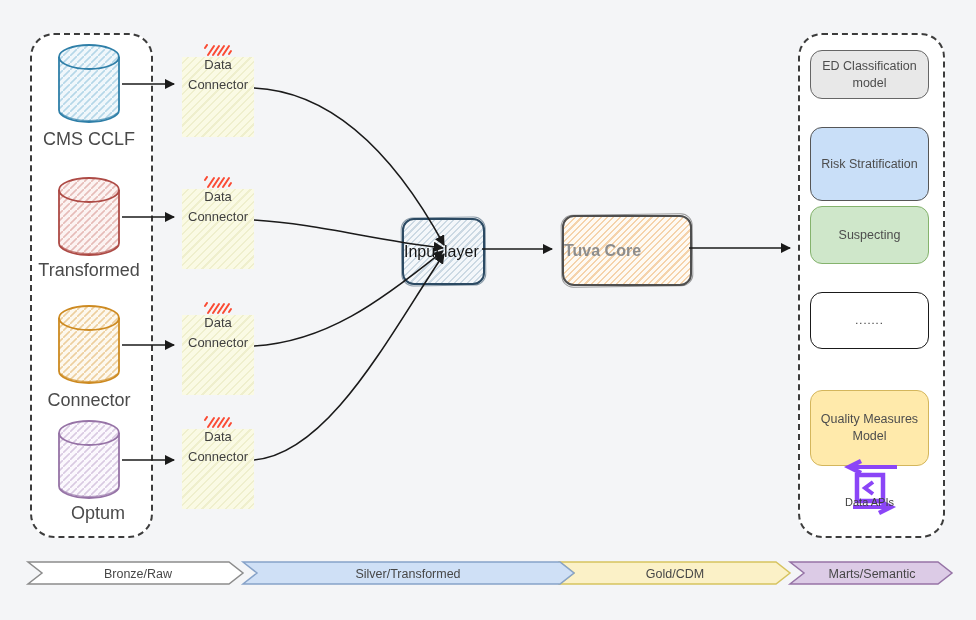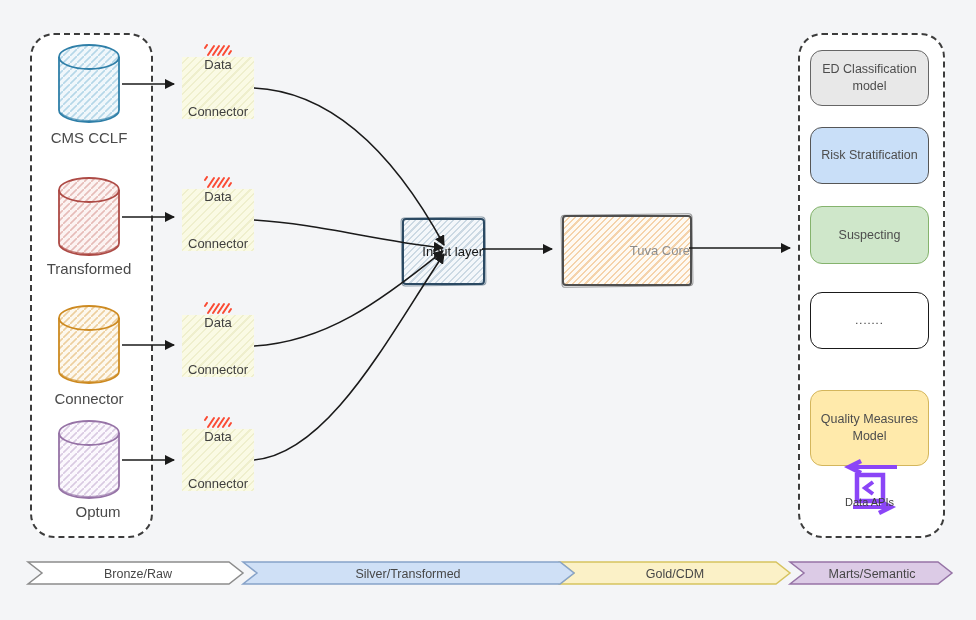"Data" .connector { height: 62px -> 80px; justify-content: space-between -> flex-start }
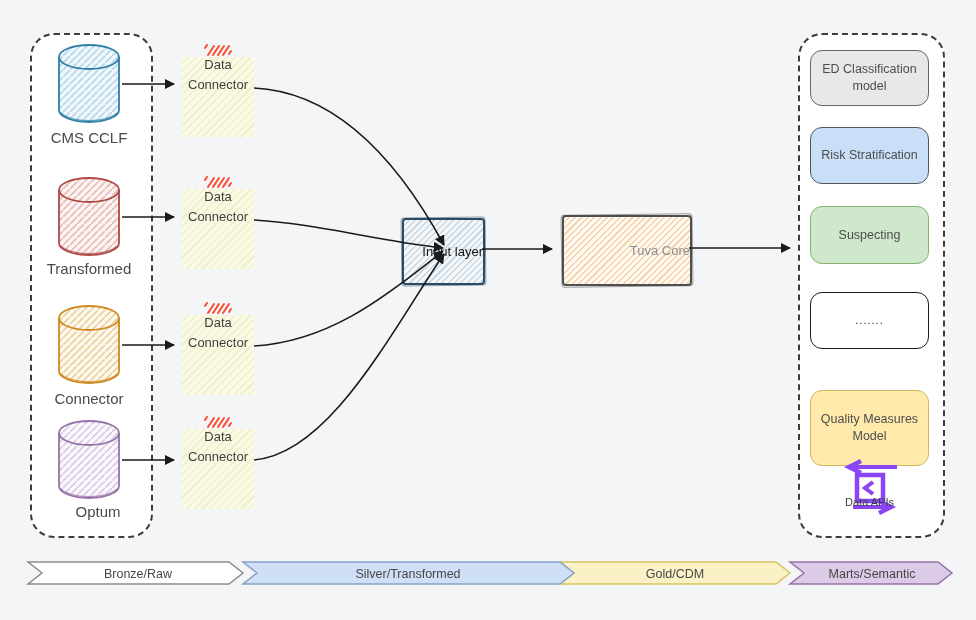"ED Classification model" div.outbox { height: 56px -> 49px }
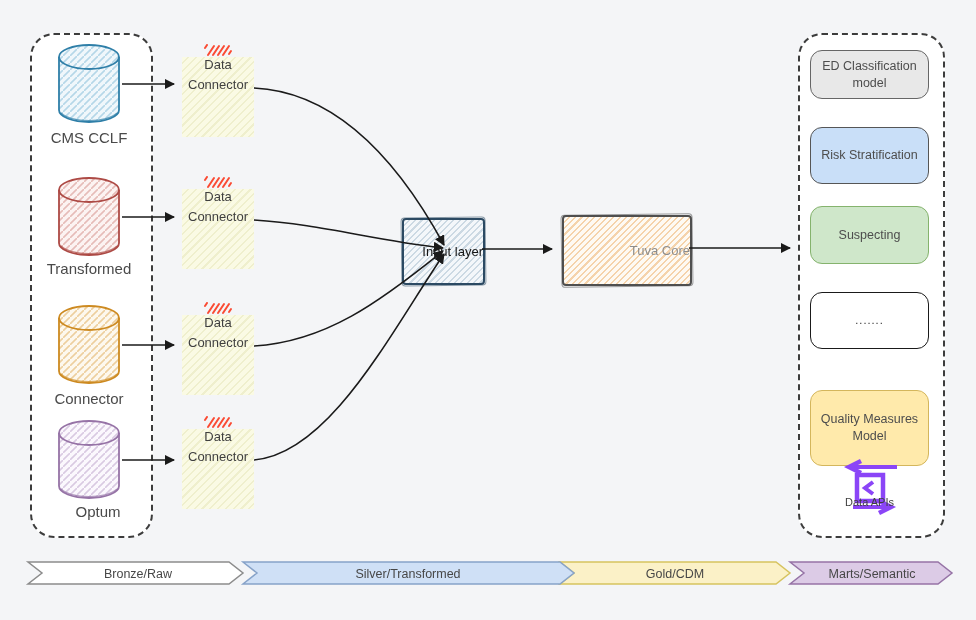"CMS CCLF" .cyl-label { font-size: 15px -> 18px }
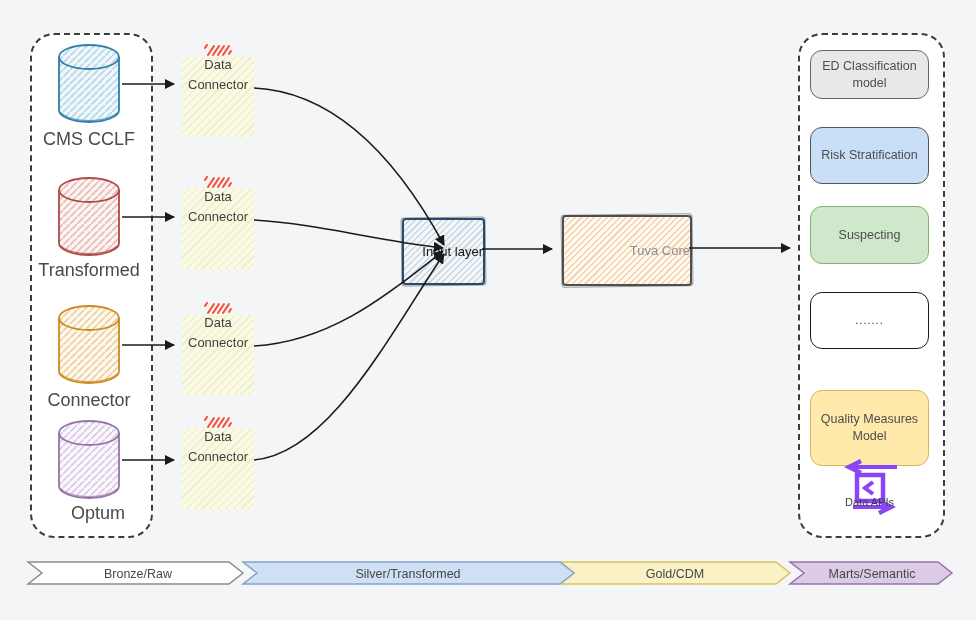"Risk Stratification" div.outbox { height: 57px -> 74px }
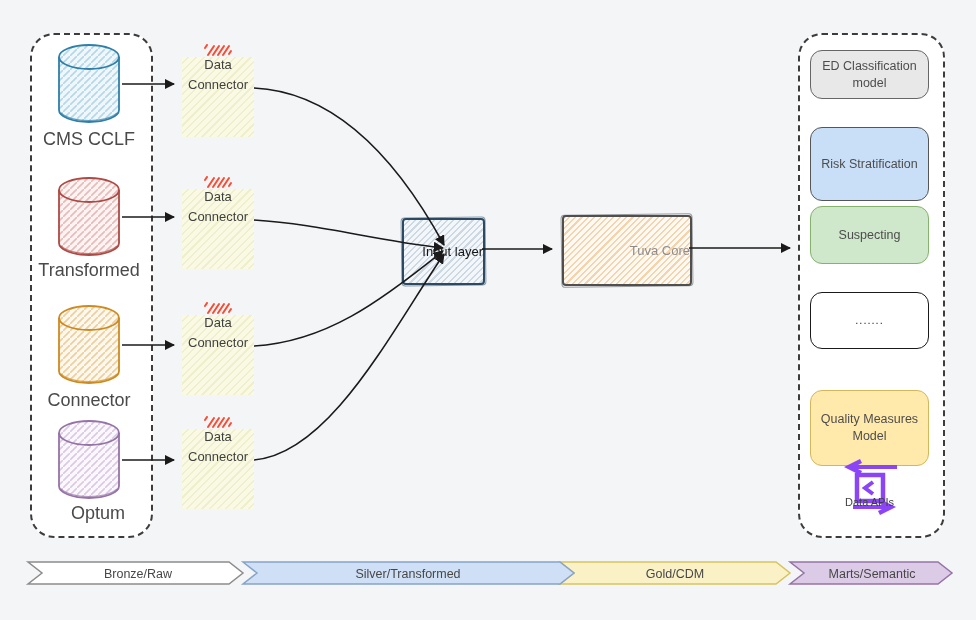"Input layer" .sketch { border-radius: 4px -> 12px; font-size: 13px -> 16px; justify-content: flex-end -> flex-start }
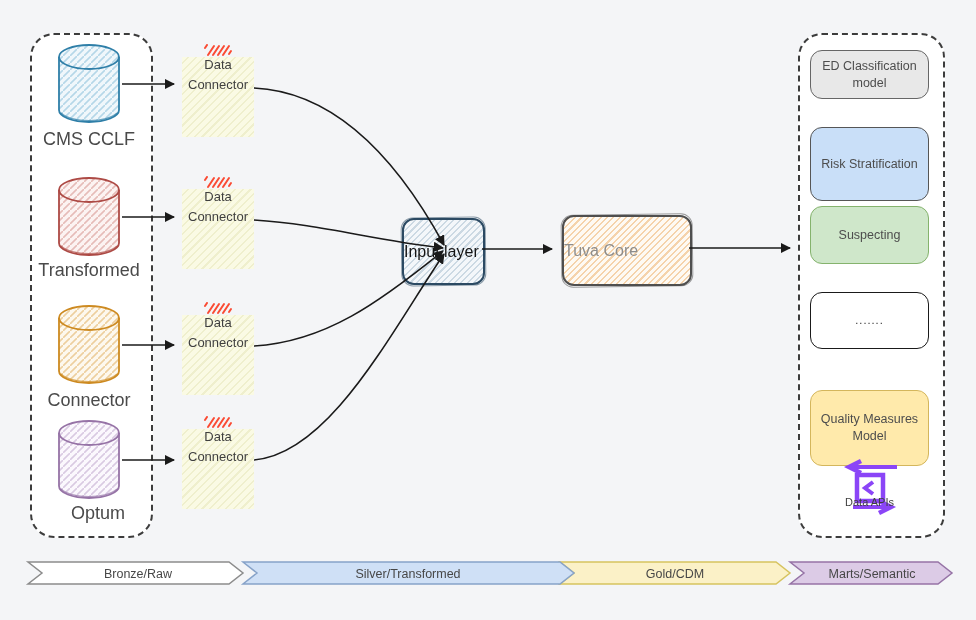"Tuva Core" #tuva-core { font-weight: none -> bold }
